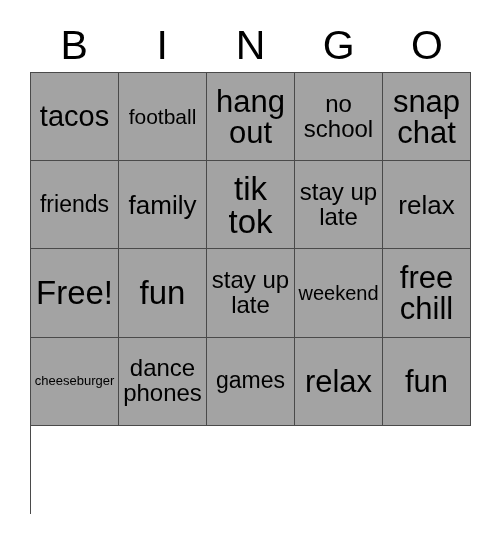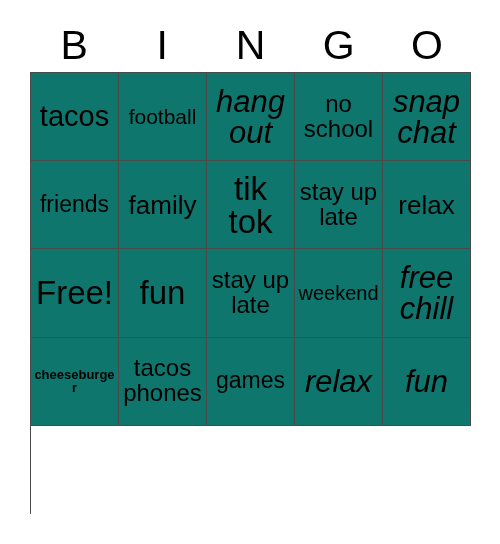"tacos" .cell { background: #0f766e -> #a3a3a3 }
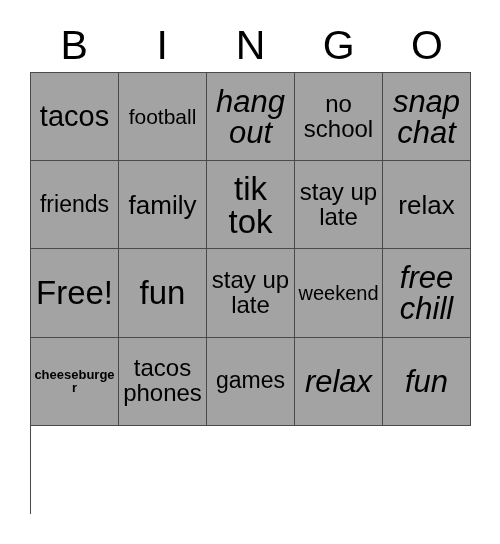"hang out" .fs-3xl { font-style: italic -> none }
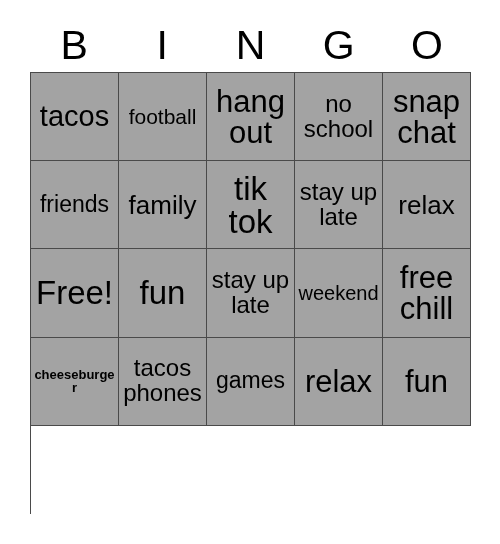"cheeseburger" .fs-xs { font-weight: bold -> none }
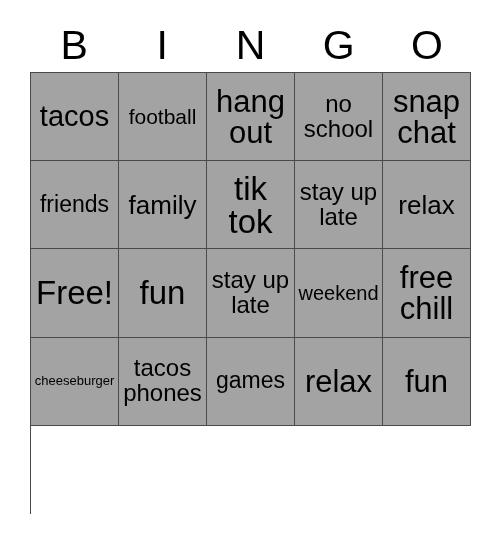"tacos phones" span.cell-text { text: tacos -> dance }
